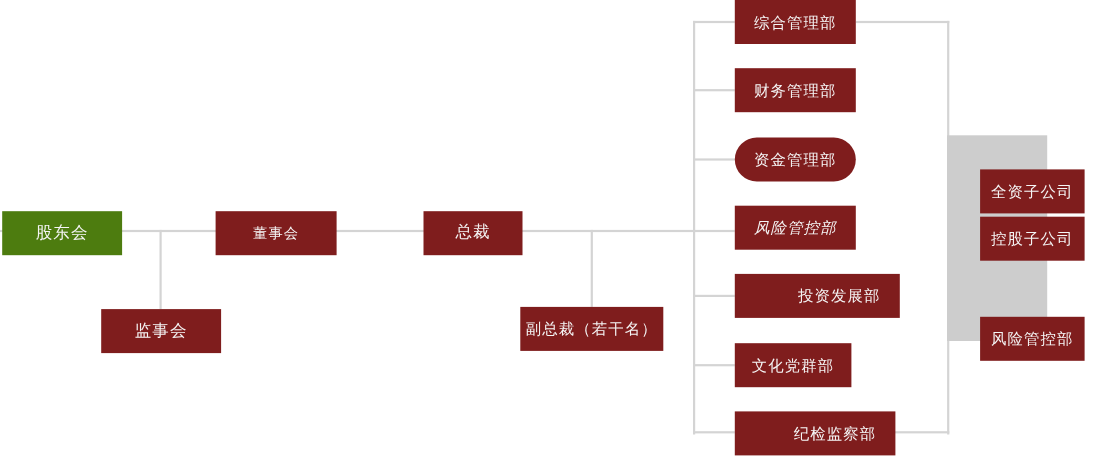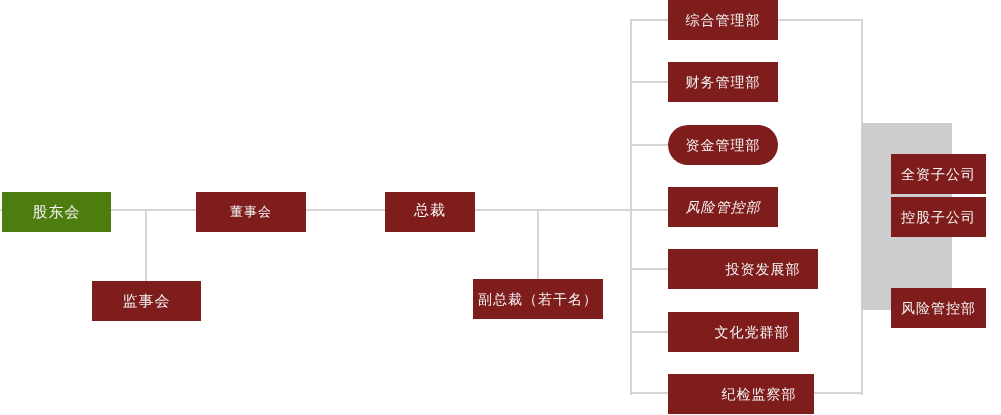"文化党群部" div.node { padding-left: 37px -> none; width: 94px -> 106px }
